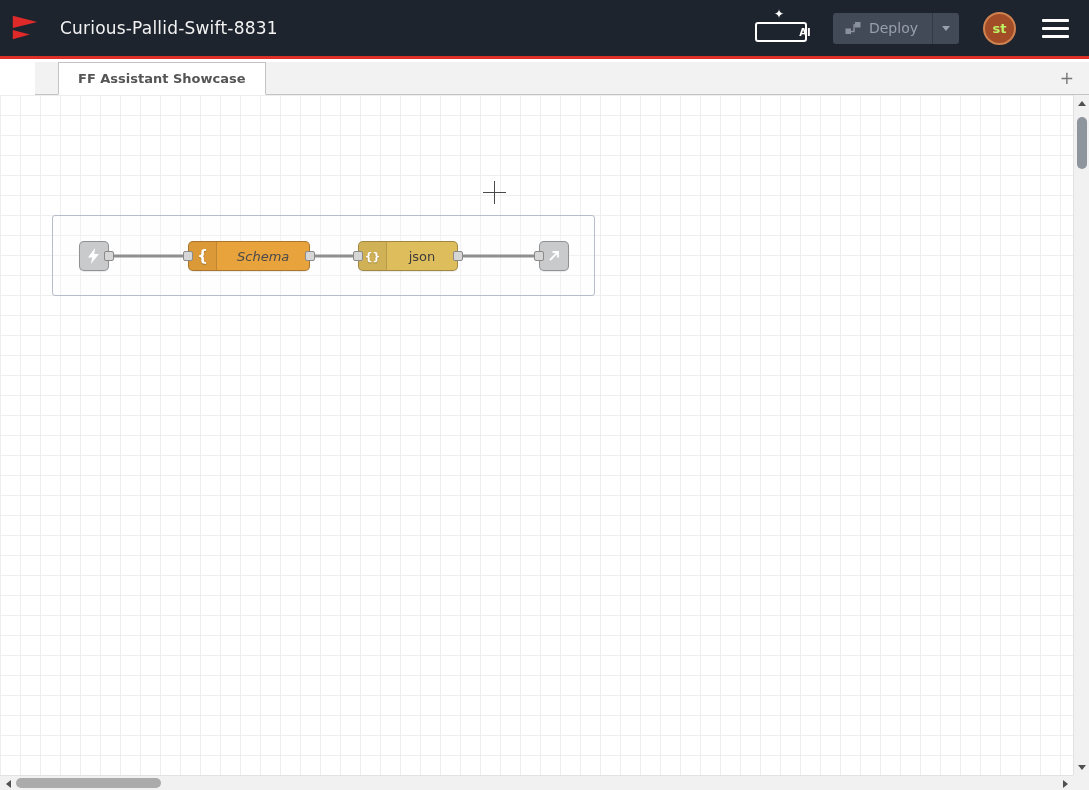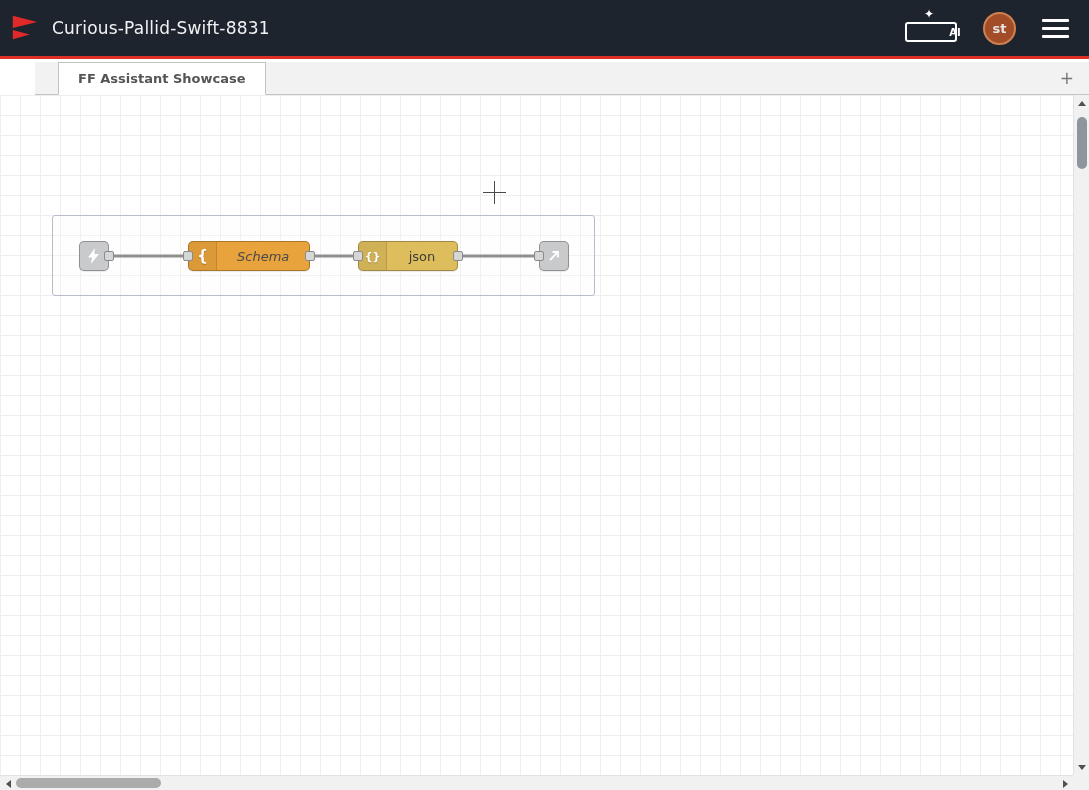"Curious-Pallid-Swift-8831" .app-title { margin-left: 10px -> 18px }
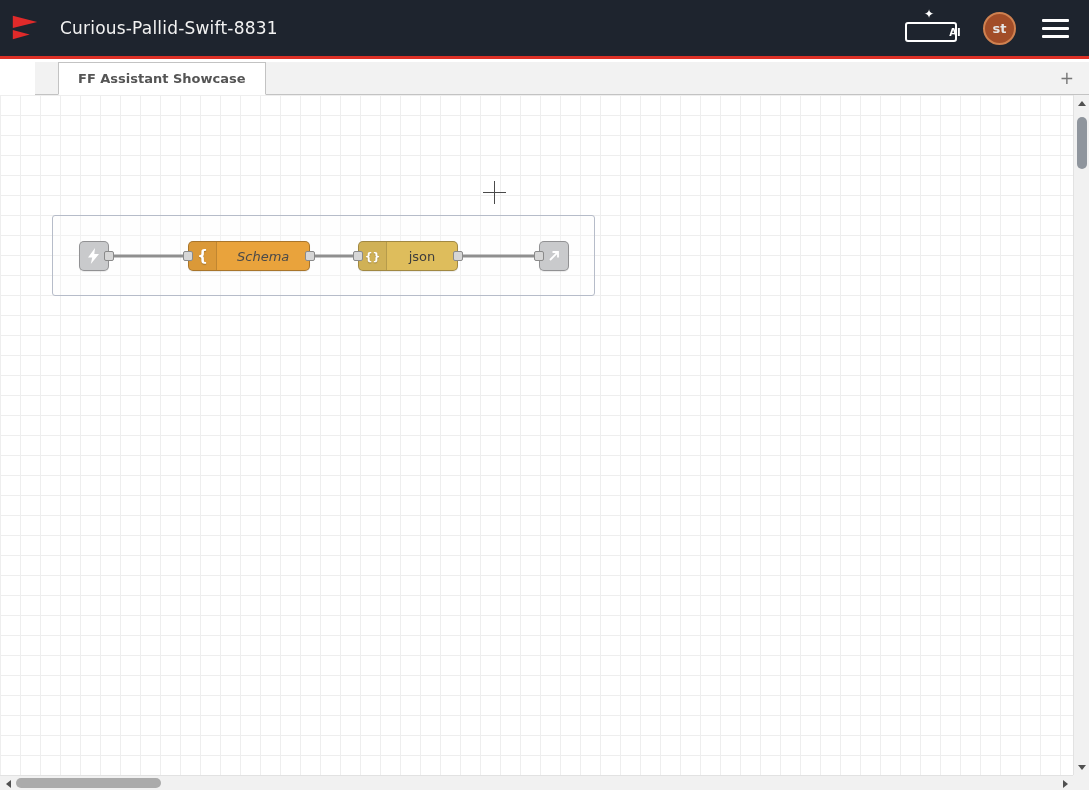"Deploy" div.deploy-btn { html: none -> <div> <span> <svg> <rect></rect> <rect></rect> <path></path> </svg> <span>Deploy</span> </span> <span> <span></span> </span> </div> }
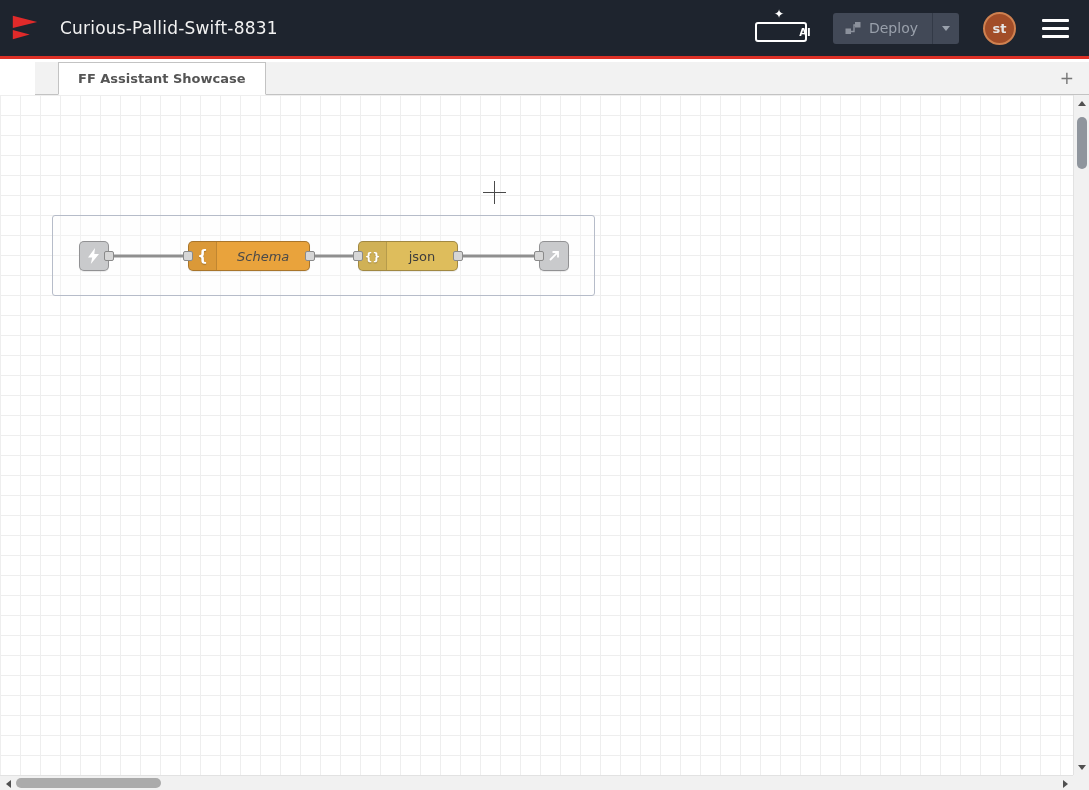"st" .avatar { color: #e5e5e5 -> #bef264 }
